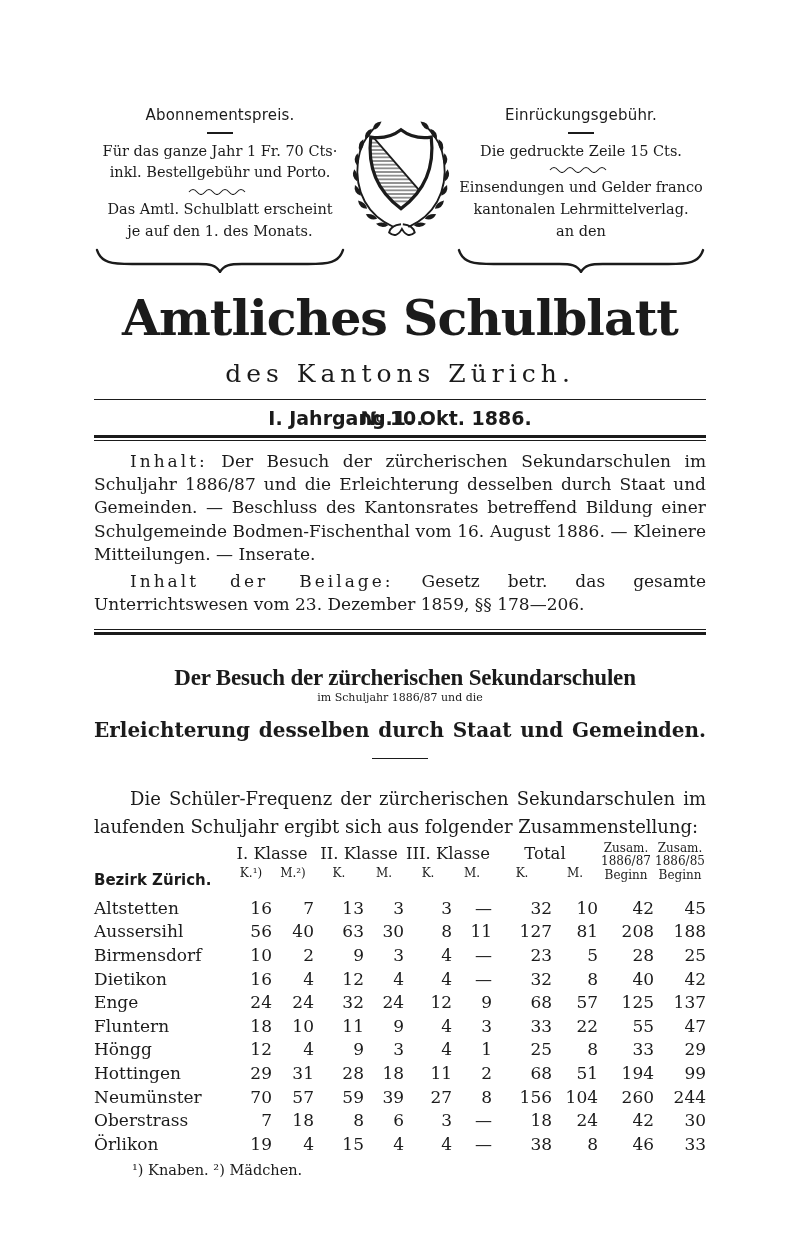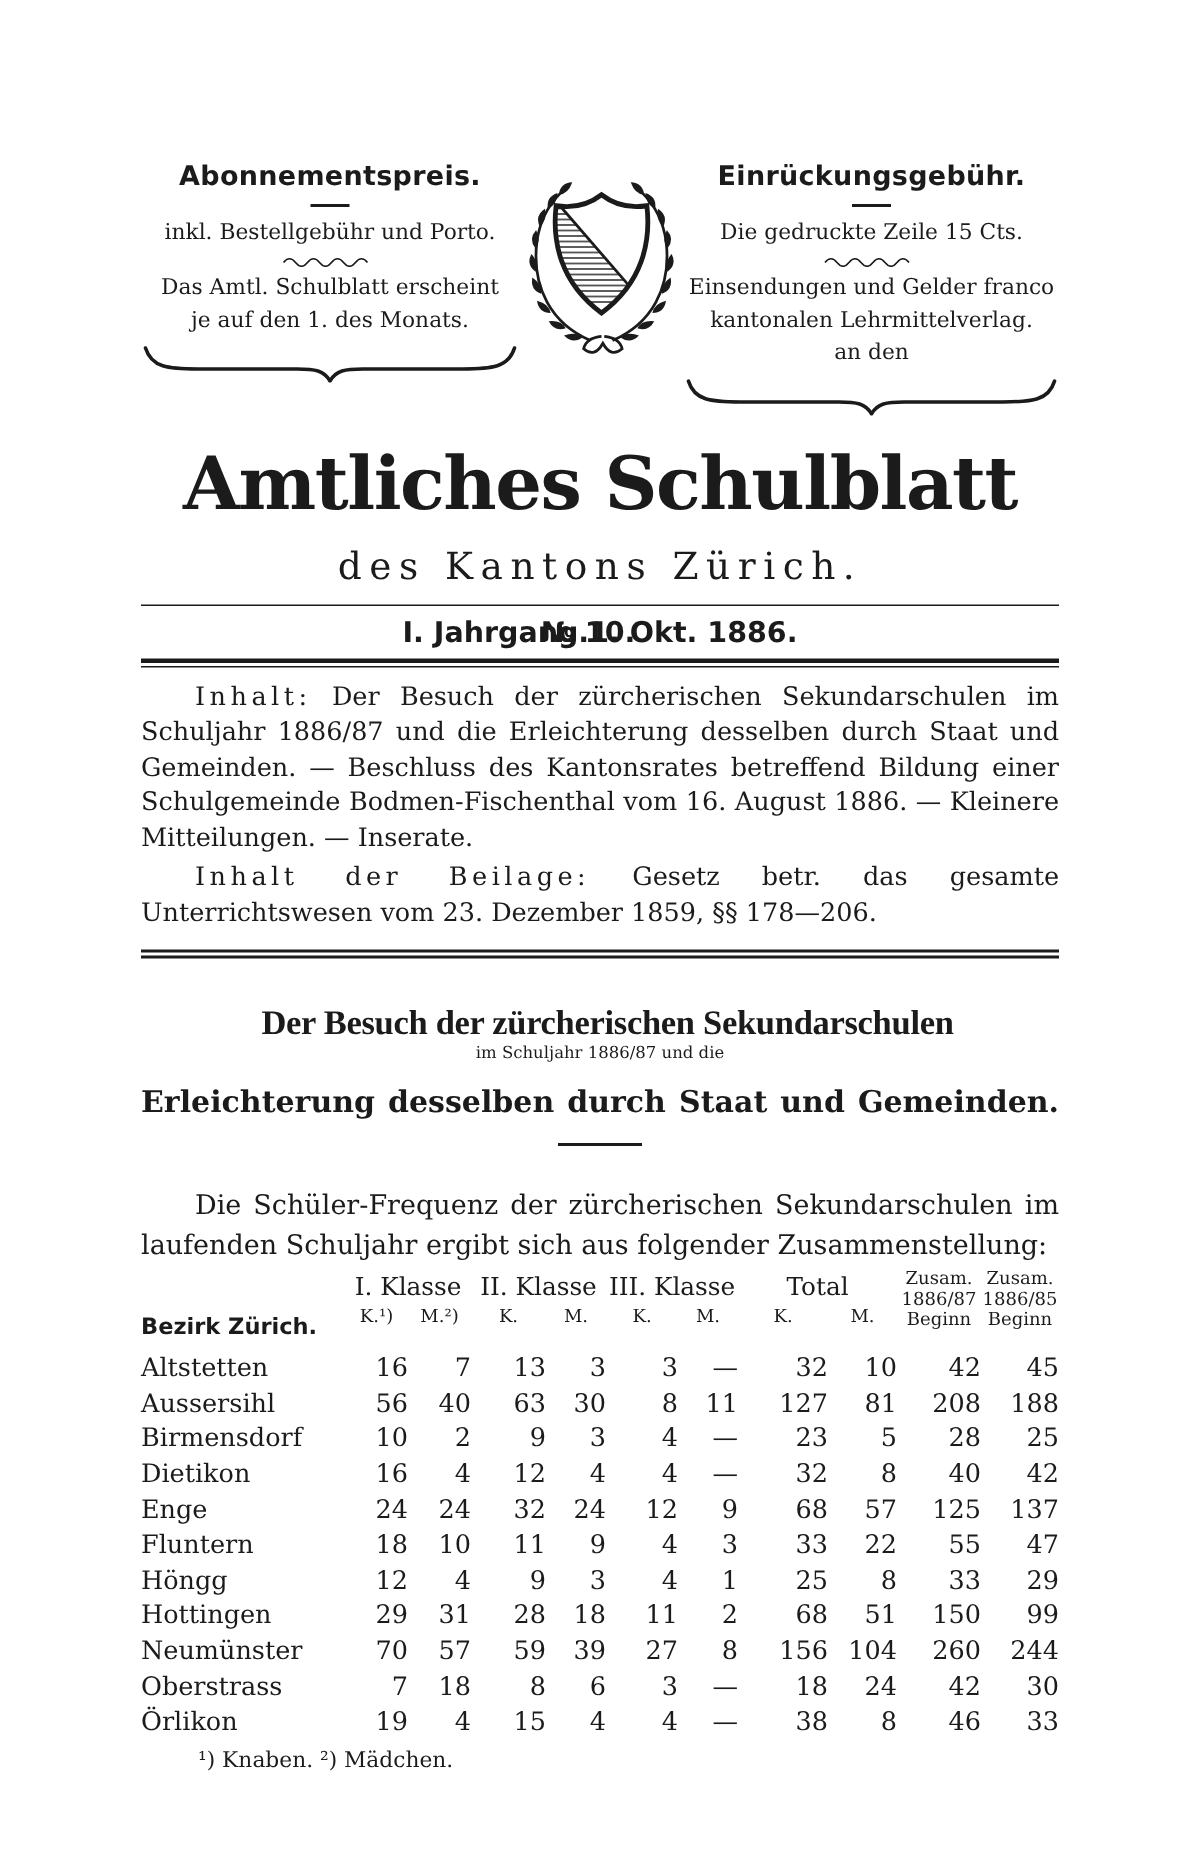"Abonnementspreis." .box-title { font-size: 18px -> 15px; font-weight: bold -> normal }
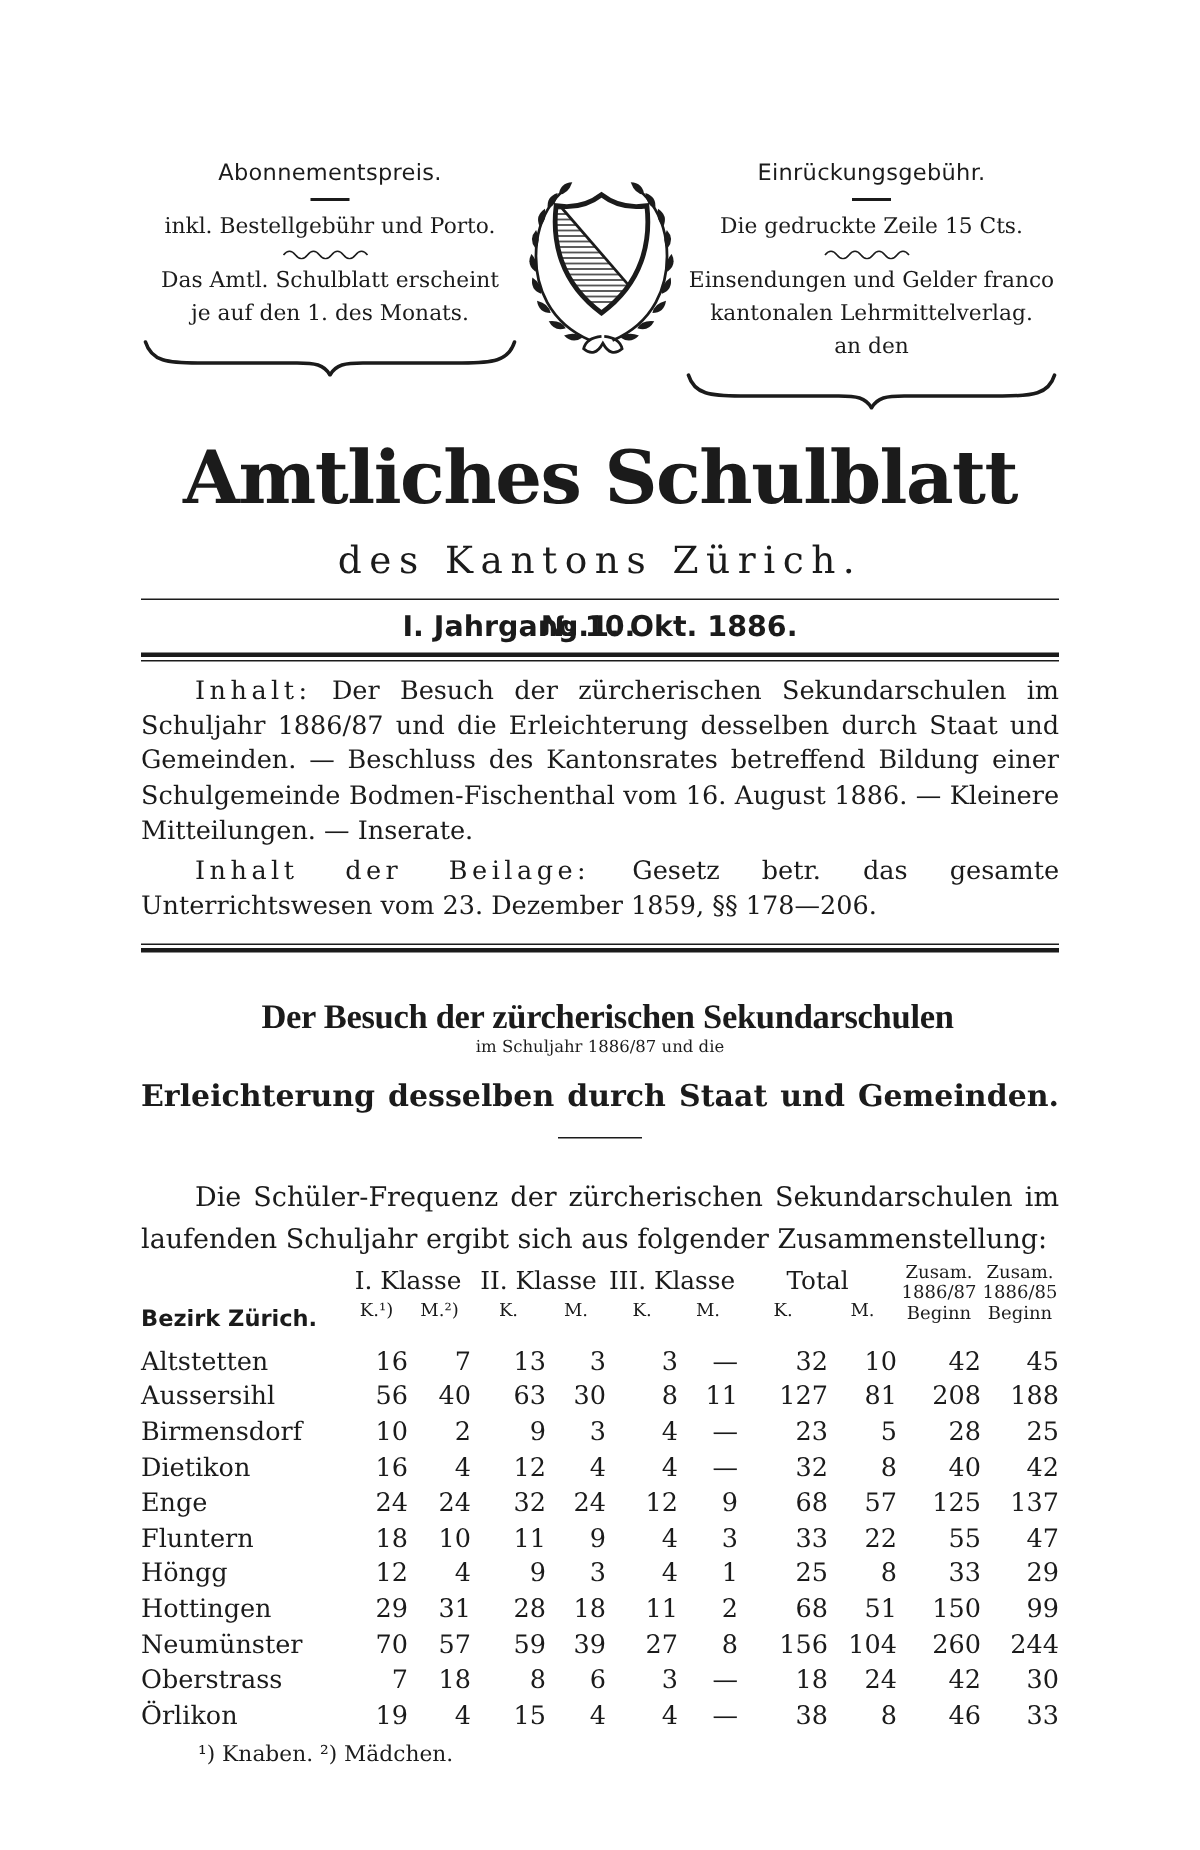"Für das ganze Jahr 1" div { html: none -> <div>Für das ganze Jahr 1 Fr. 70 Cts·</div> }
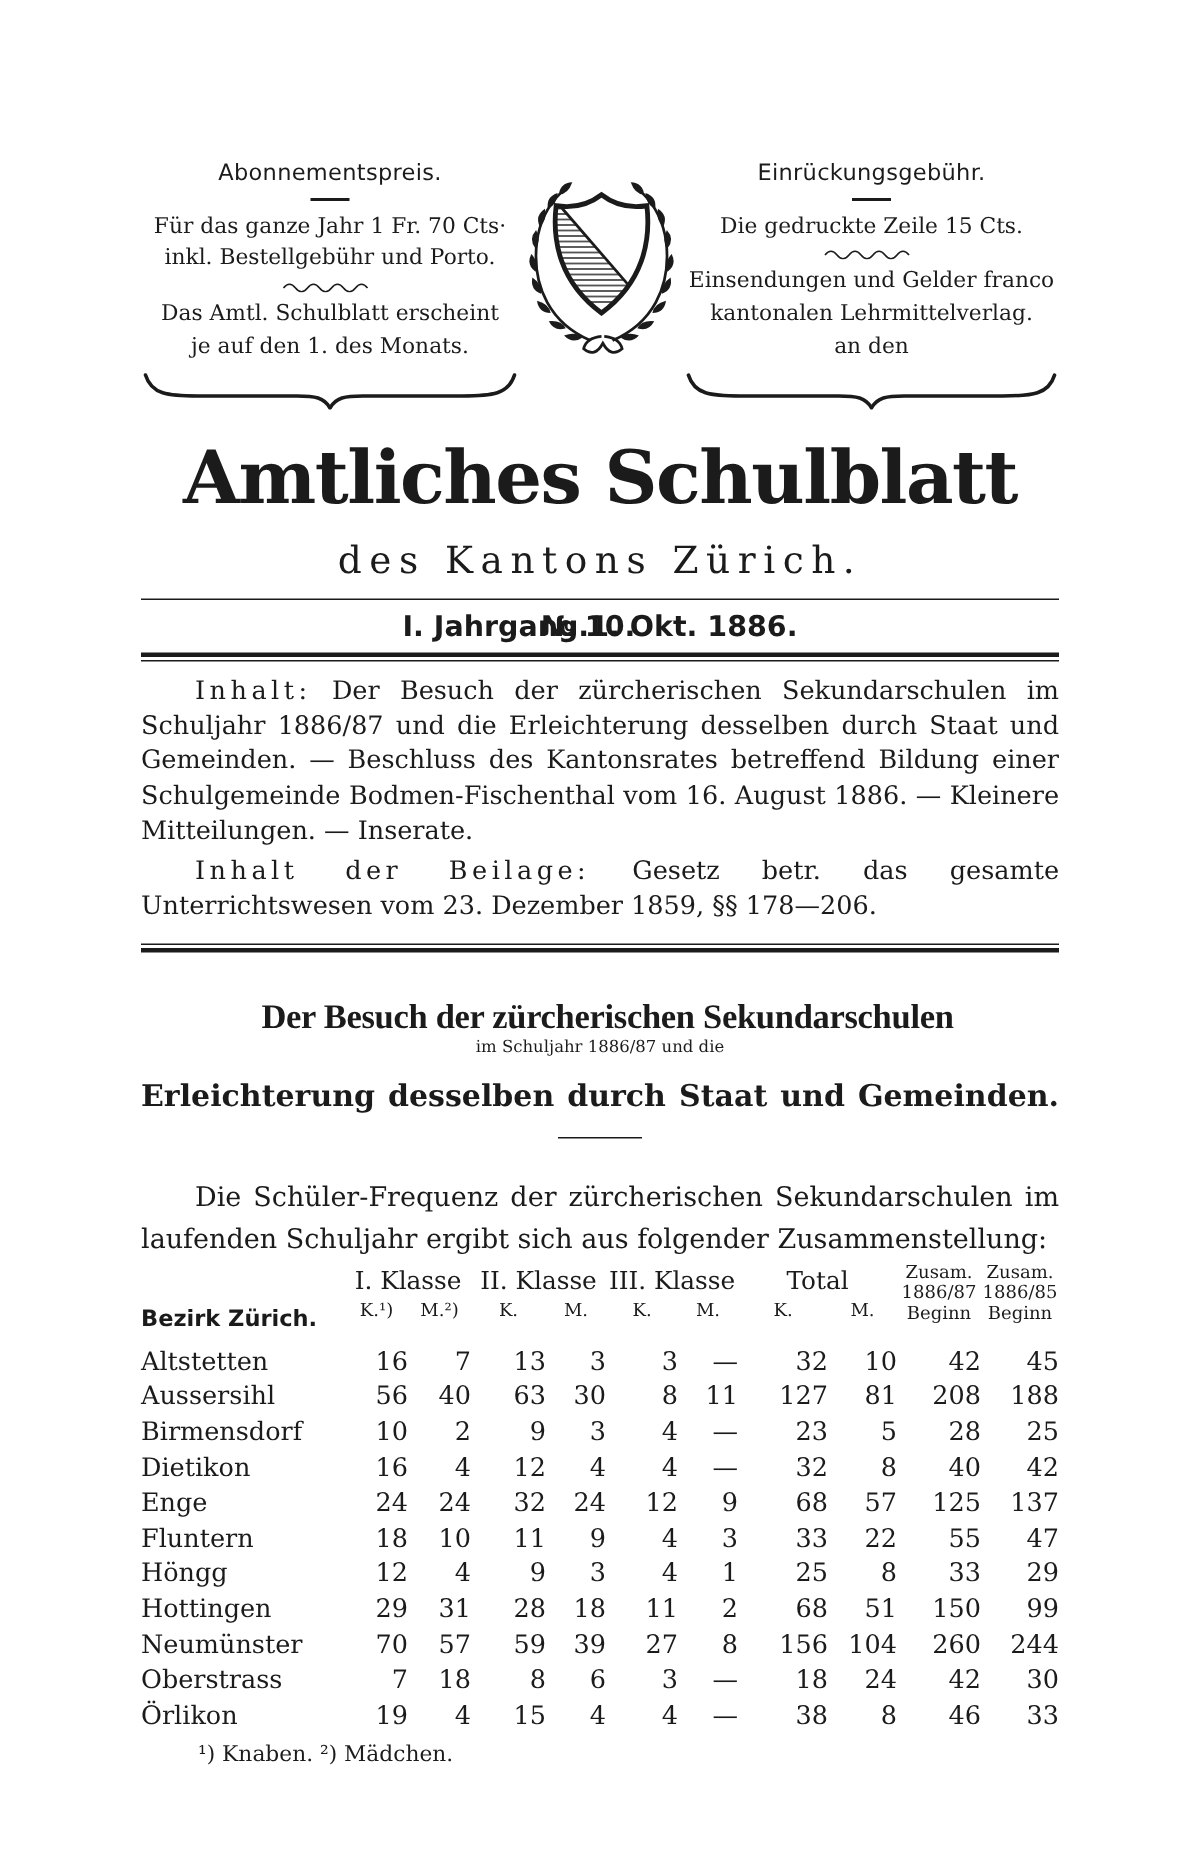"150" td.num { text: 150 -> 194 }
